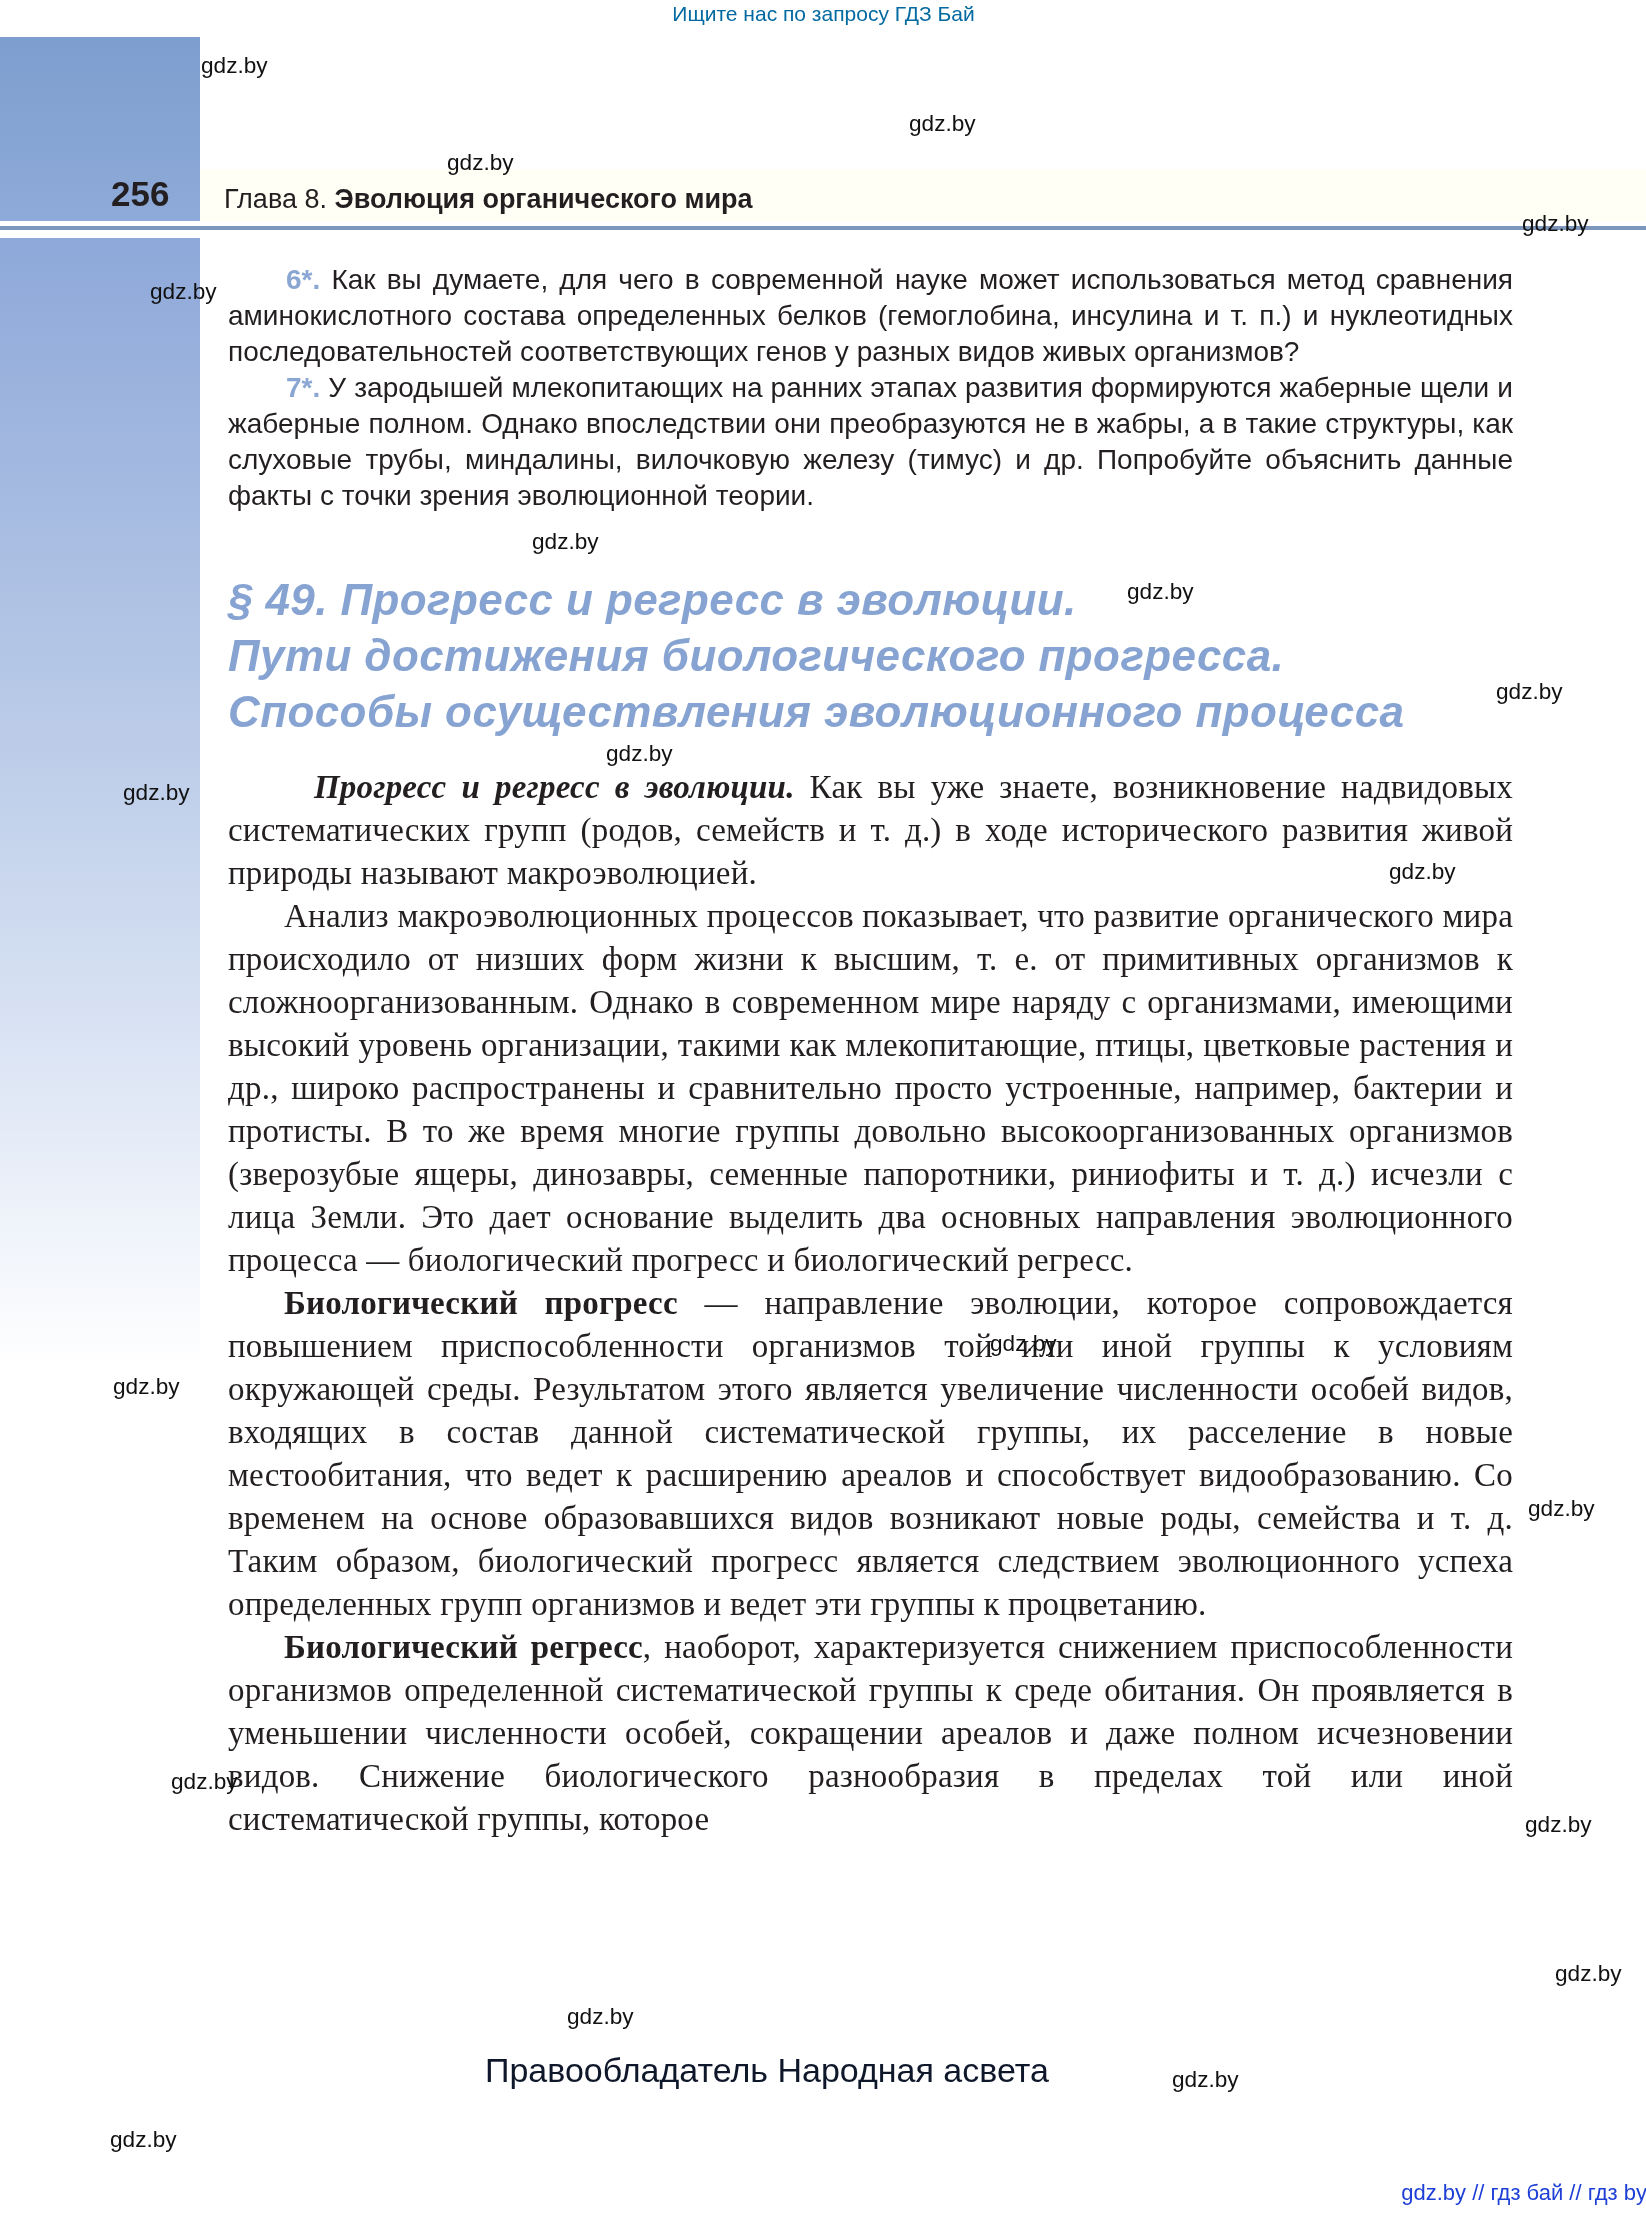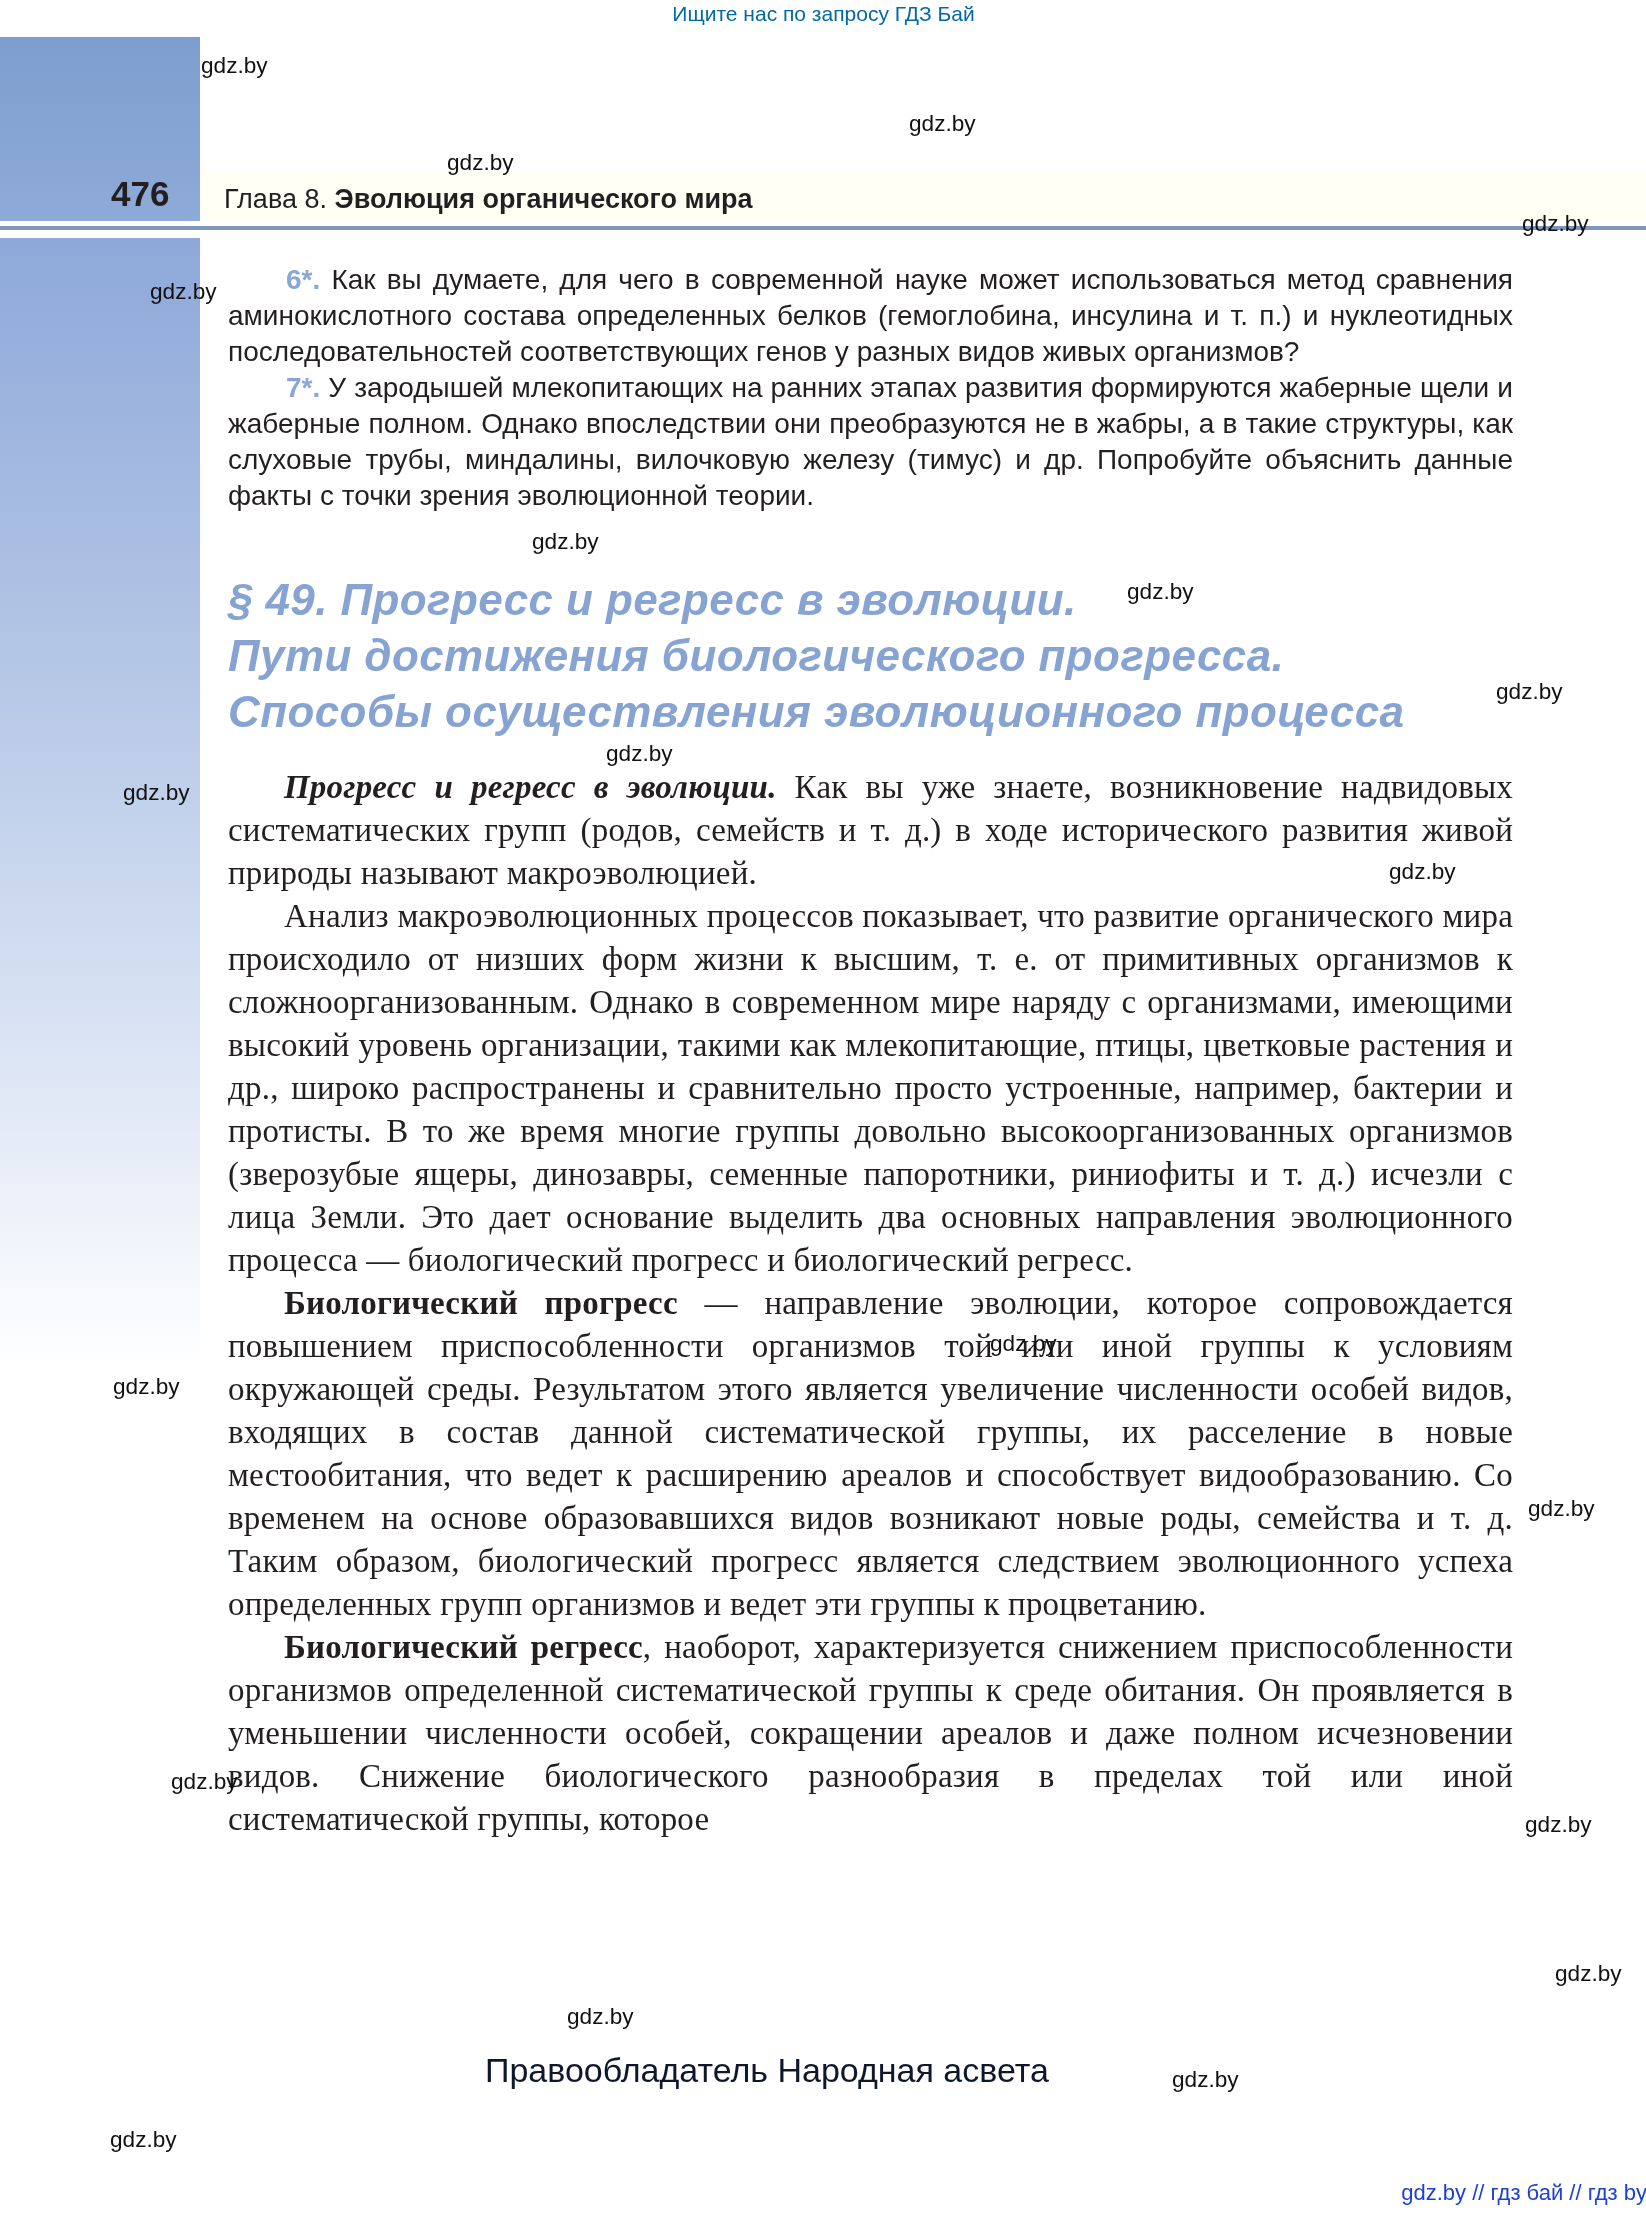"476" div.page-number { text: 476 -> 256 }
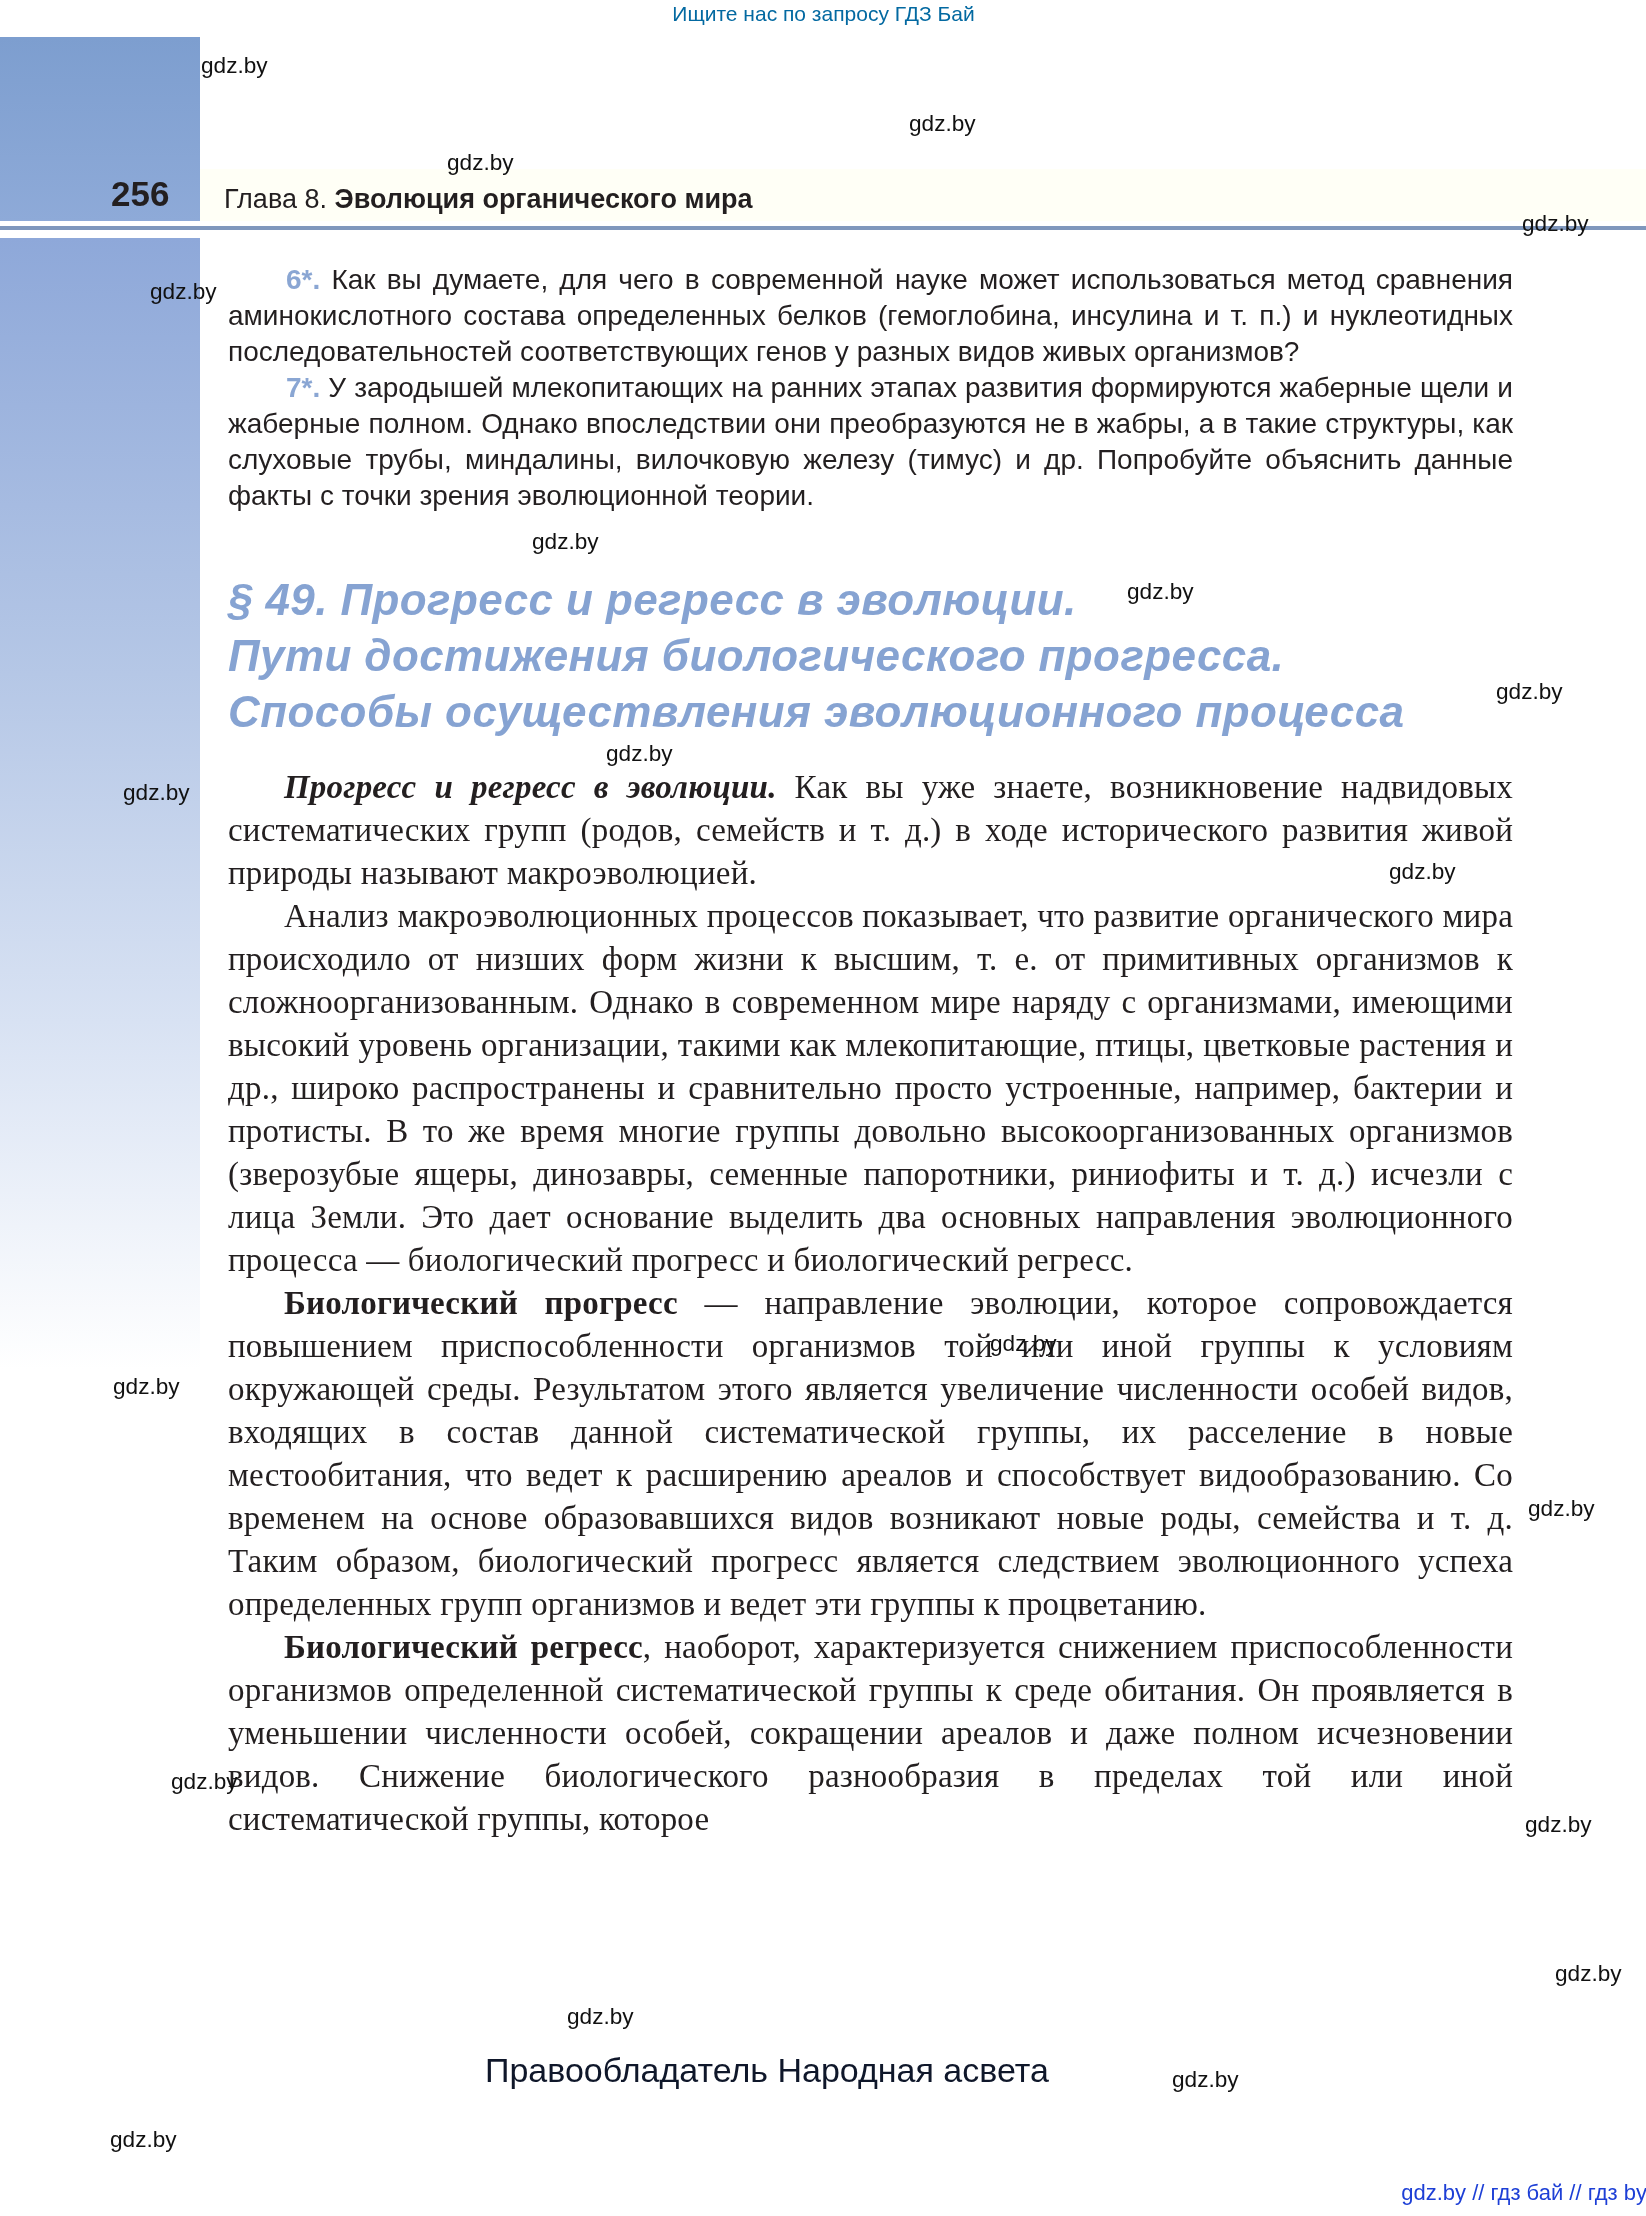"Прогресс и регресс в эволюции." .body-text .lead-italic { margin-left: none -> 30px }
